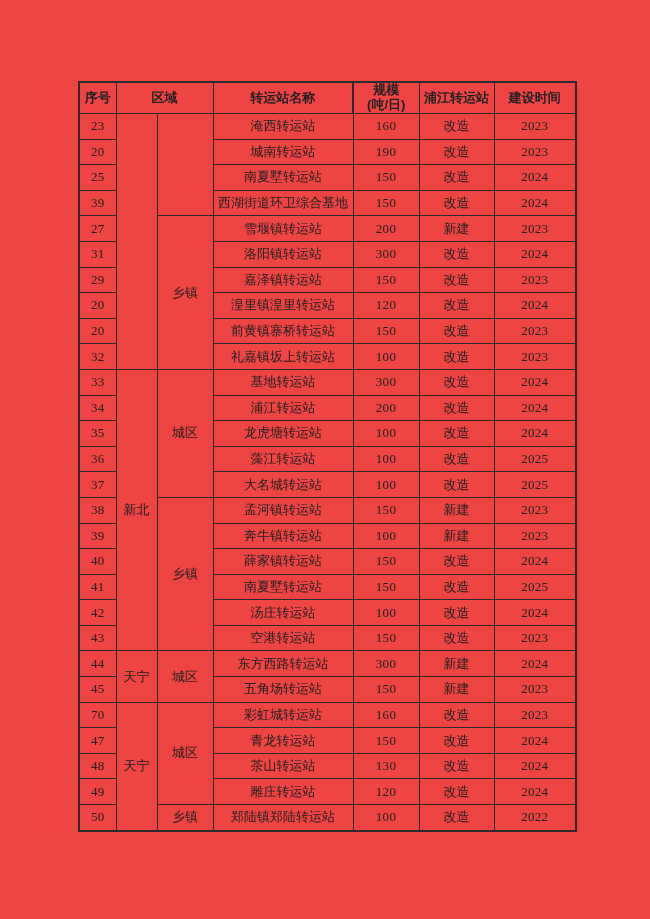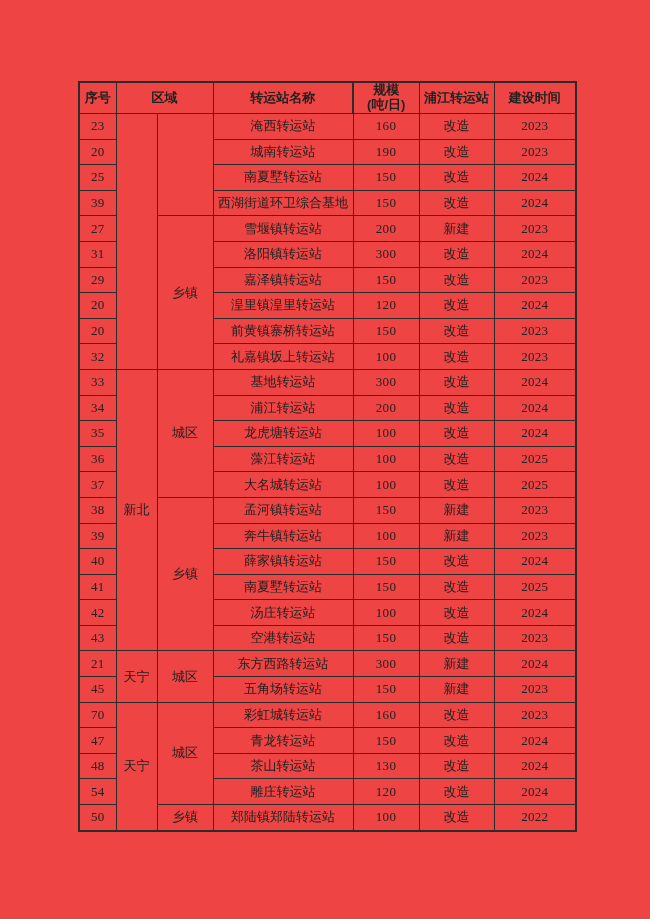"21" td.num { text: 21 -> 44 }
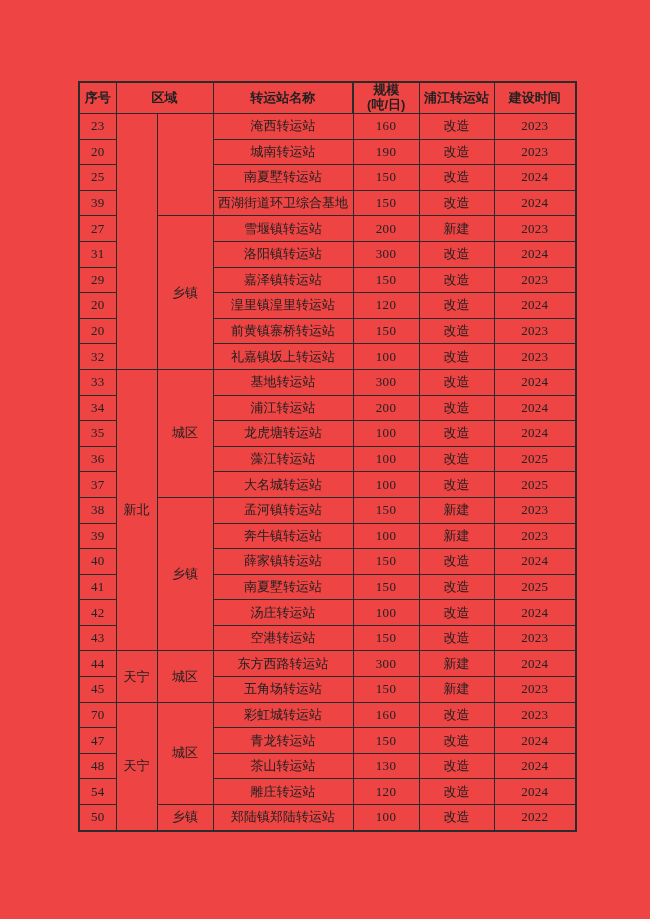"54" td.num { text: 54 -> 49 }
